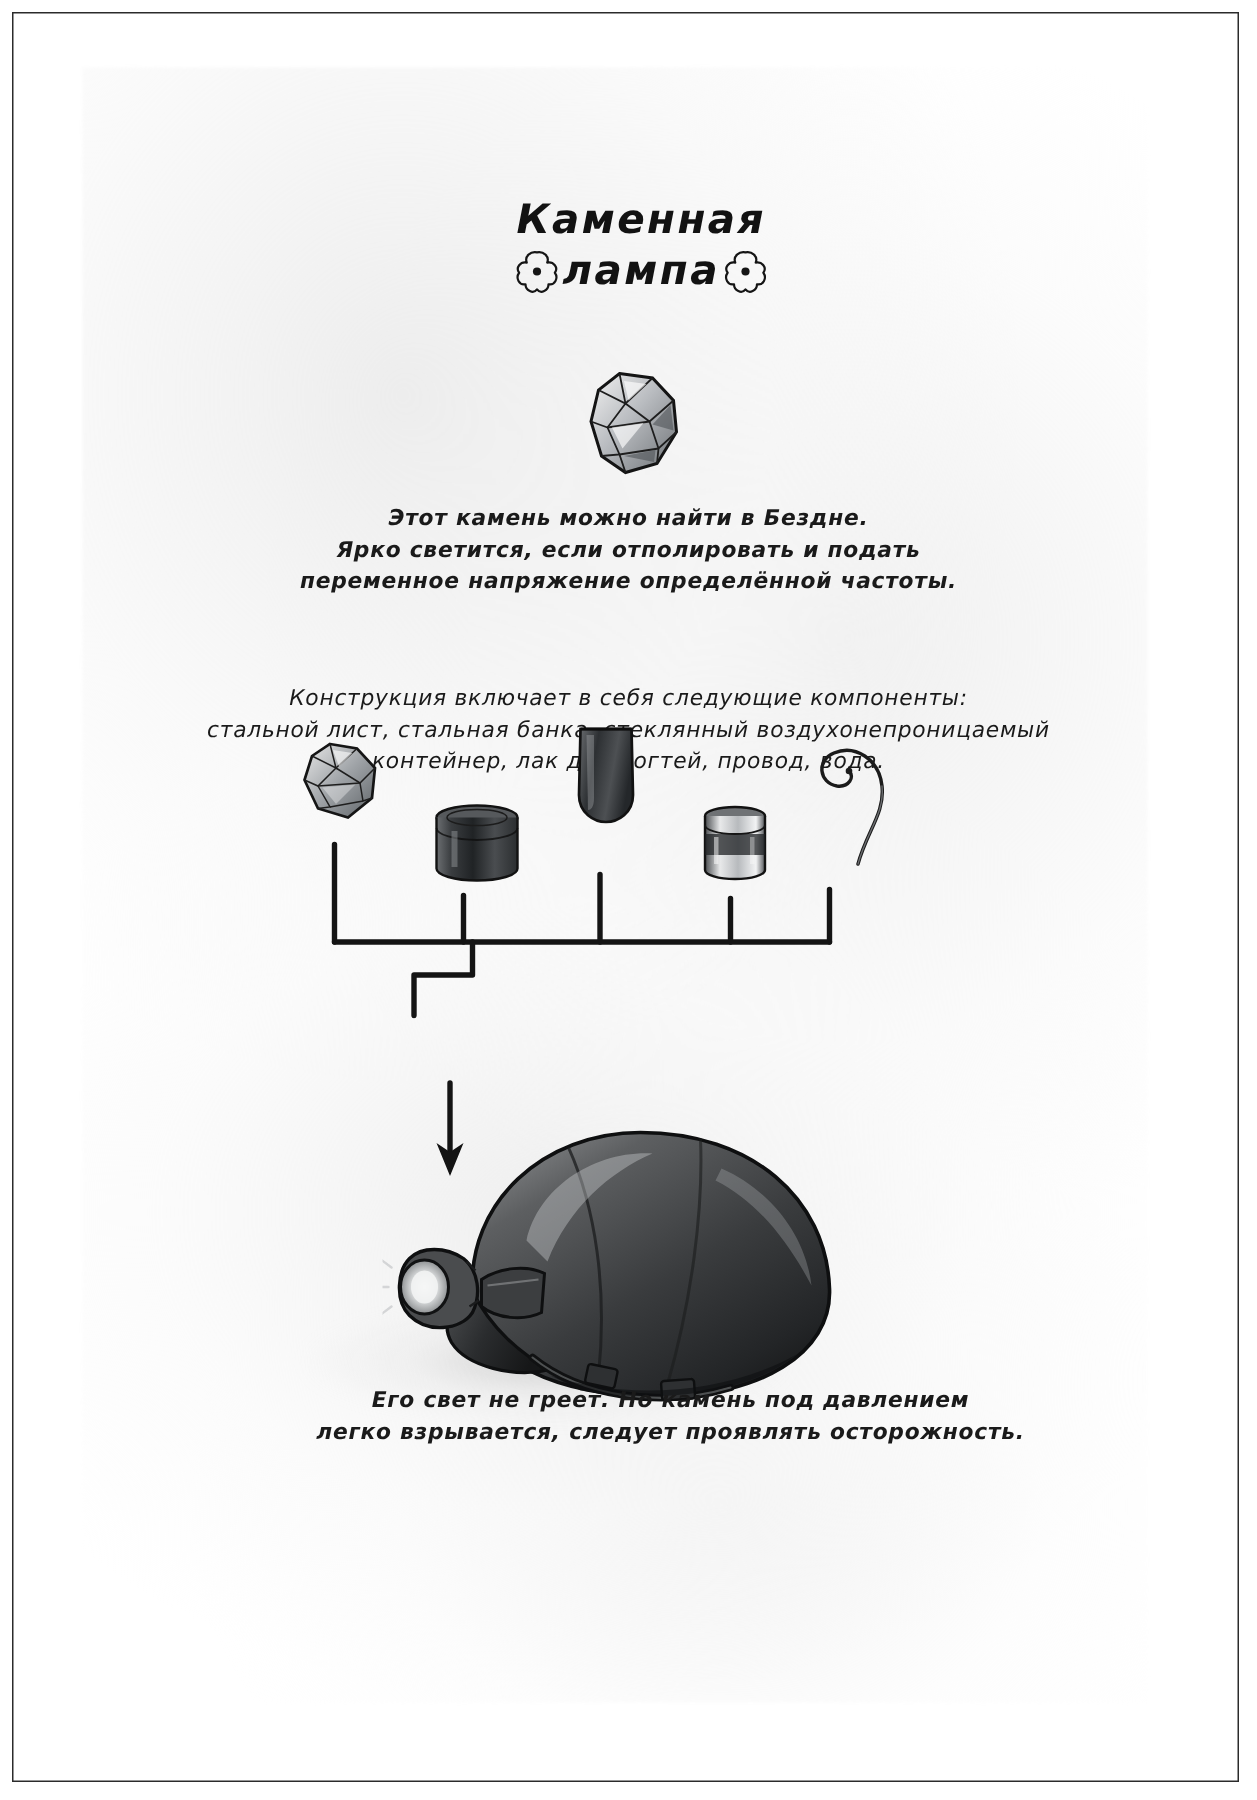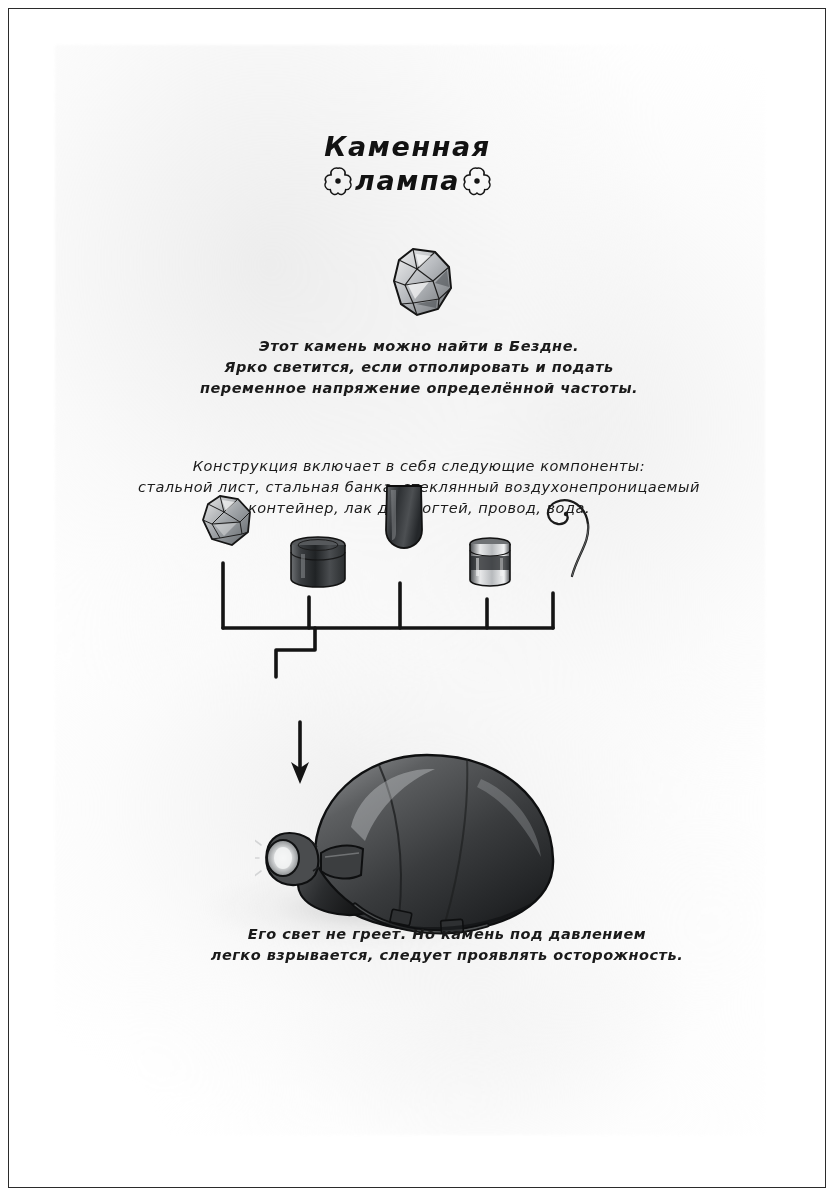"Каменная" .title-block { padding-left: none -> 20px }
